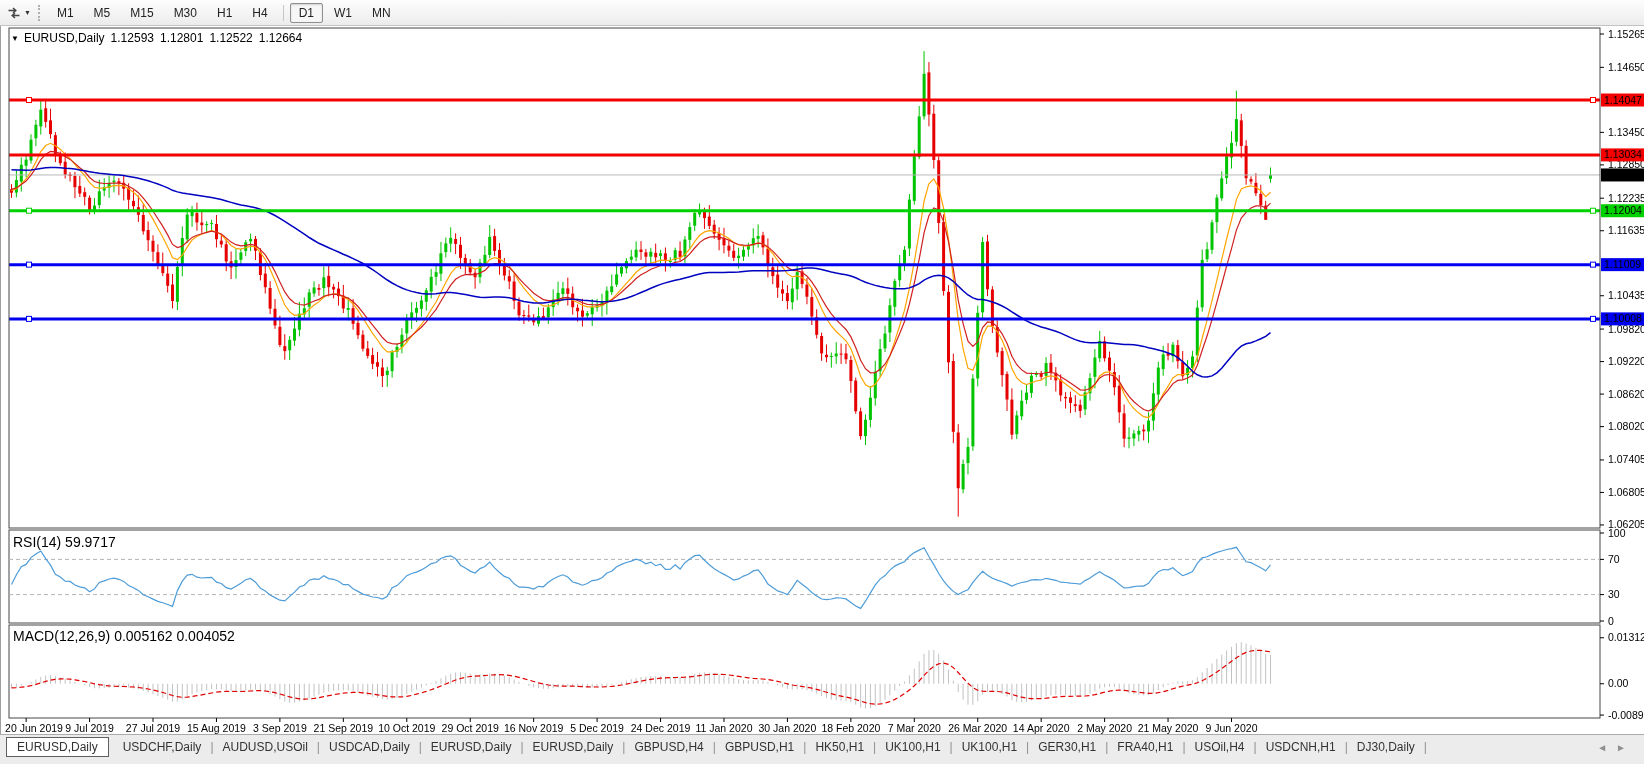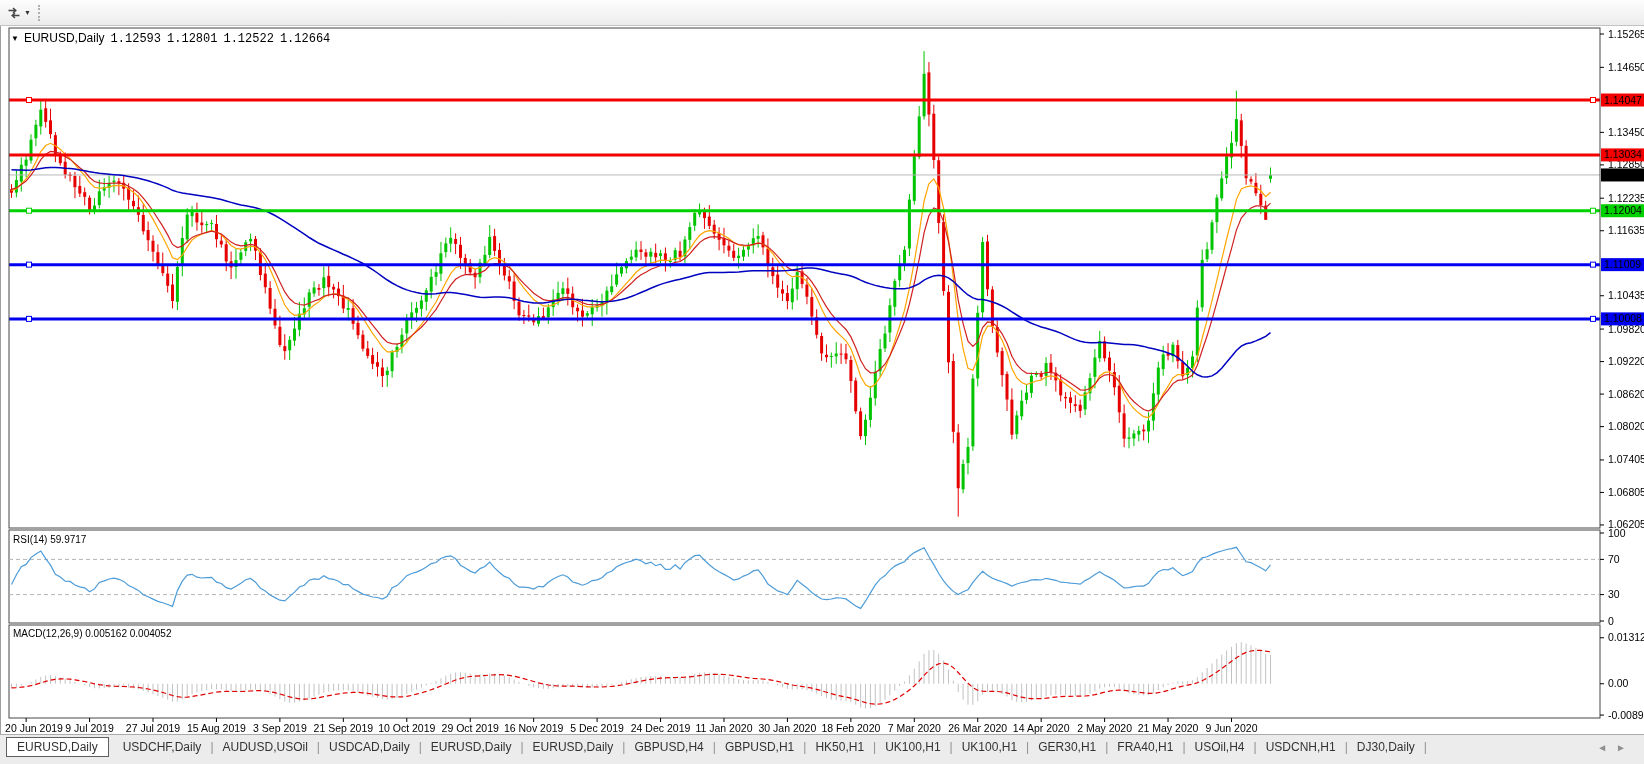"M1" div { html: none -> <div> <button>M1</button> <button>M5</button> <button>M15</button> <button>M30</button> <button>H1</button> <button>H4</button> <span></span> <button>D1</button> <button>W1</button> <button>MN</button> </div> }
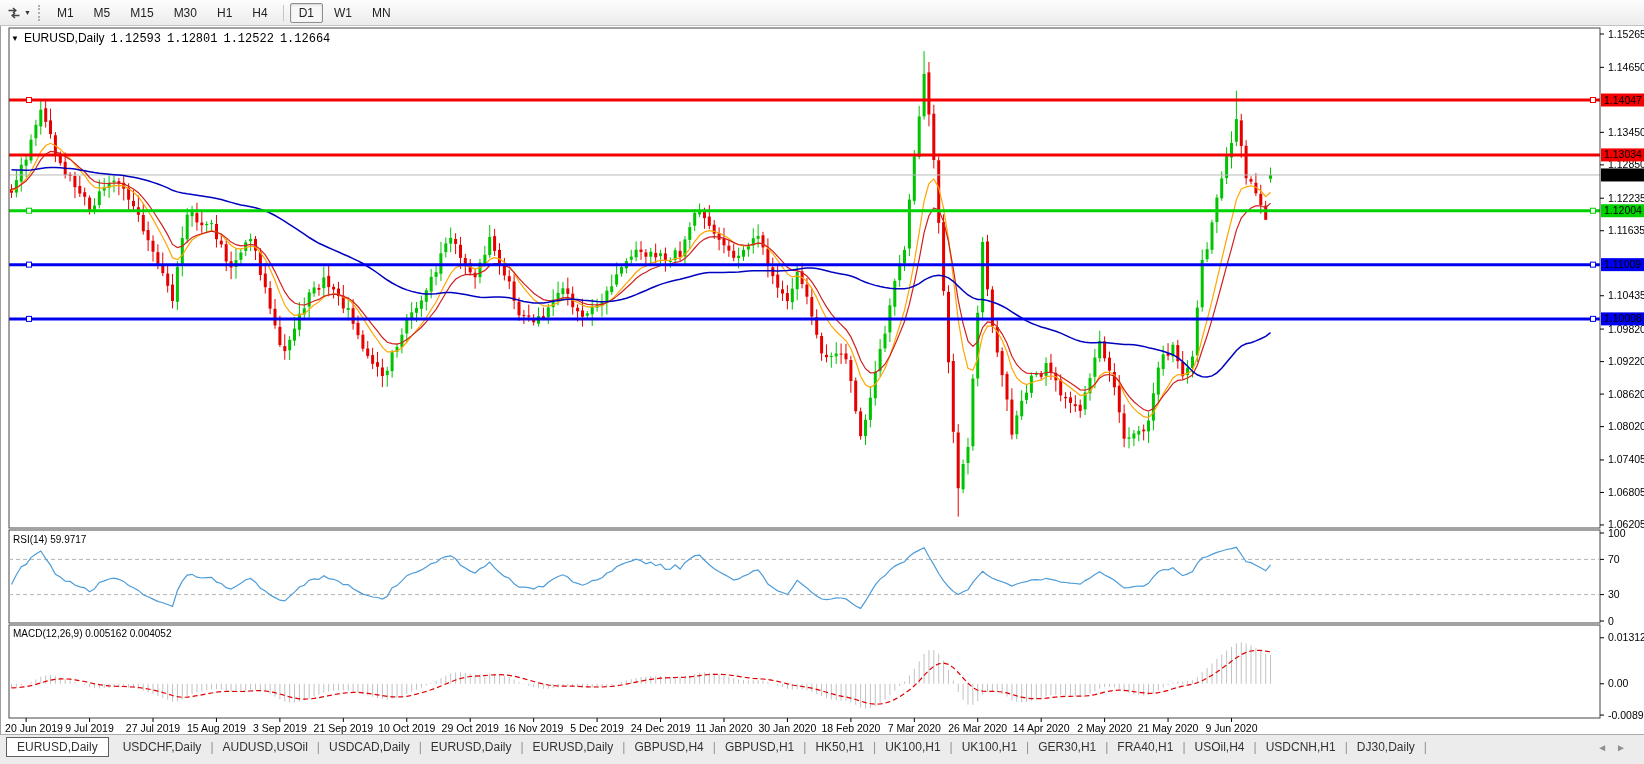"1.12593" #chart-title .v { font-family: Liberation Mono, monospace -> none }
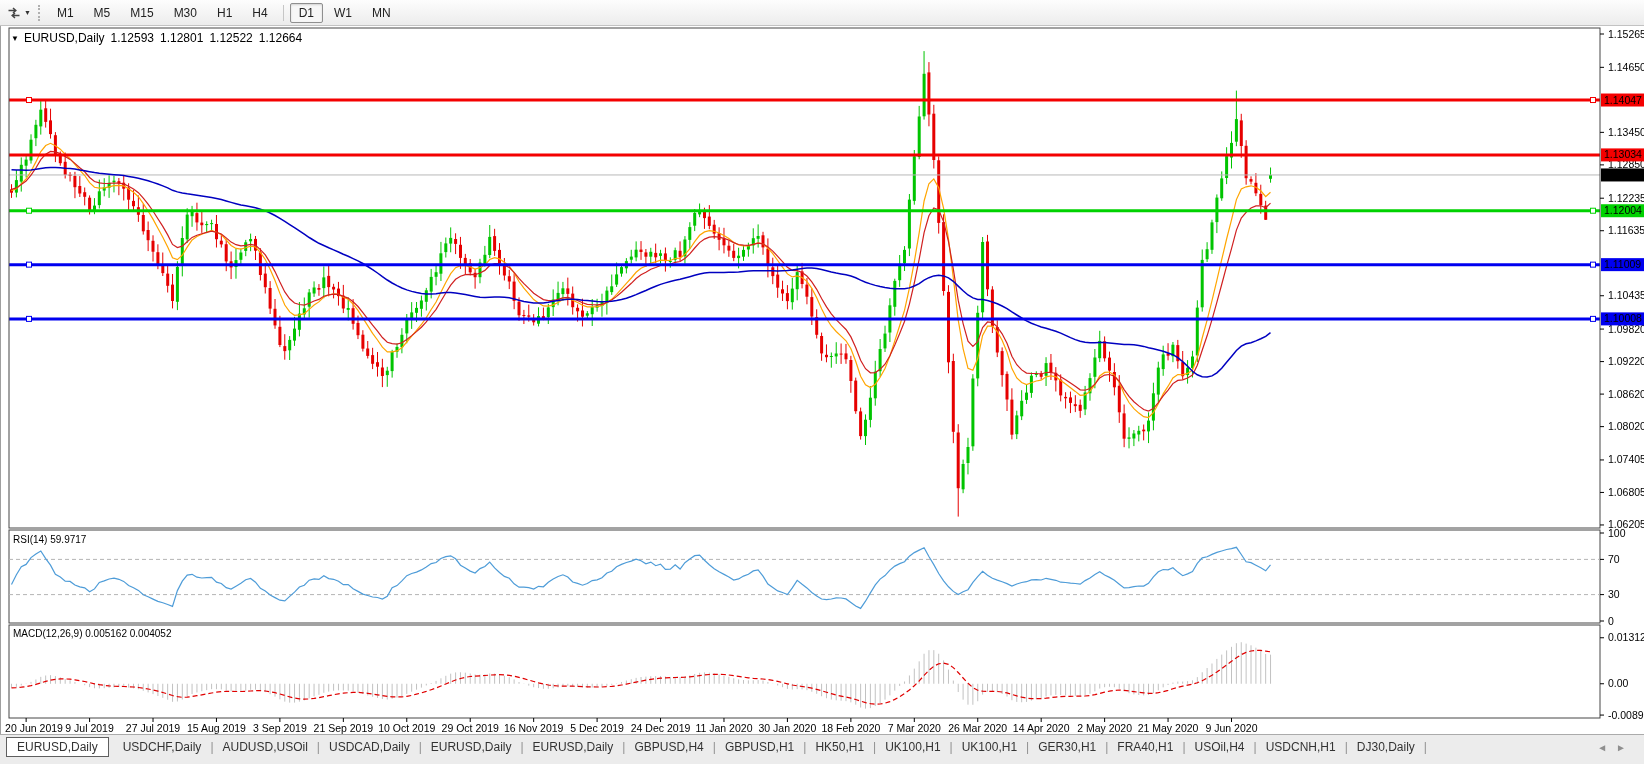"RSI(14) 59.9717" .pane-label { font-size: 10px -> 14px }
